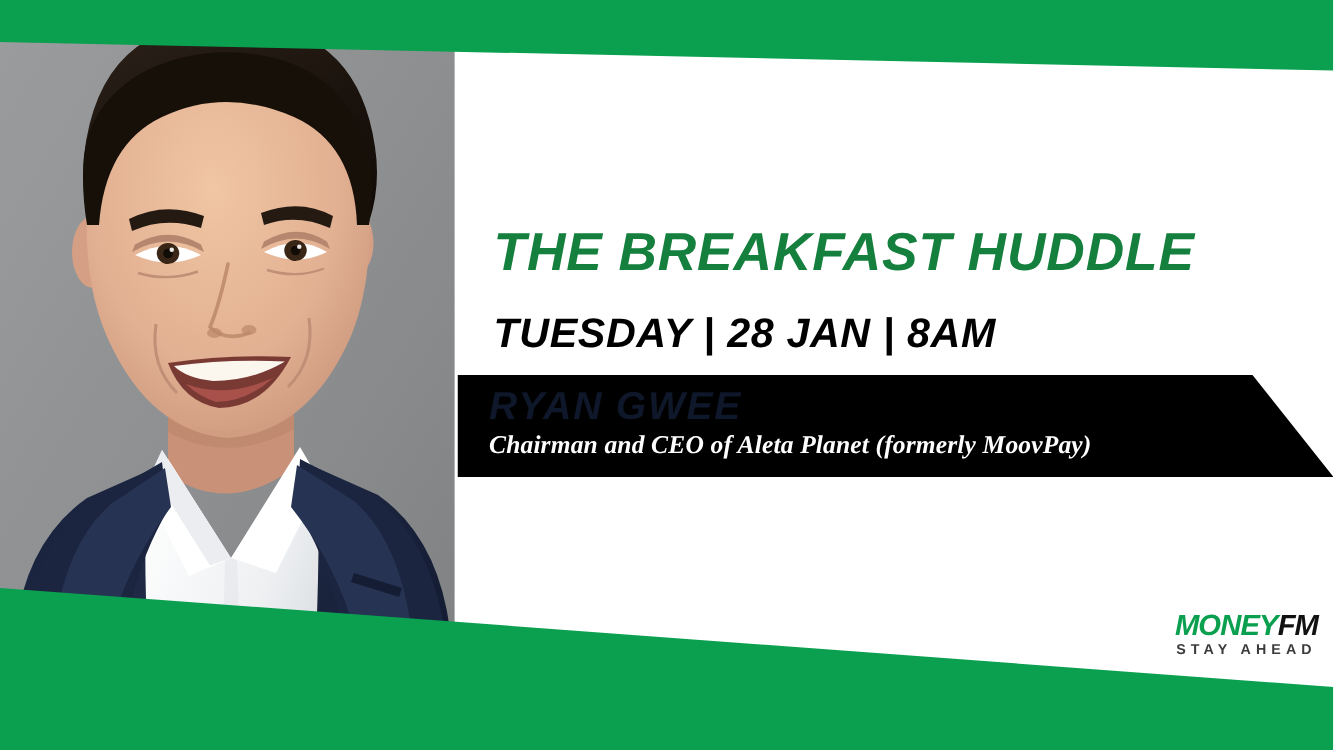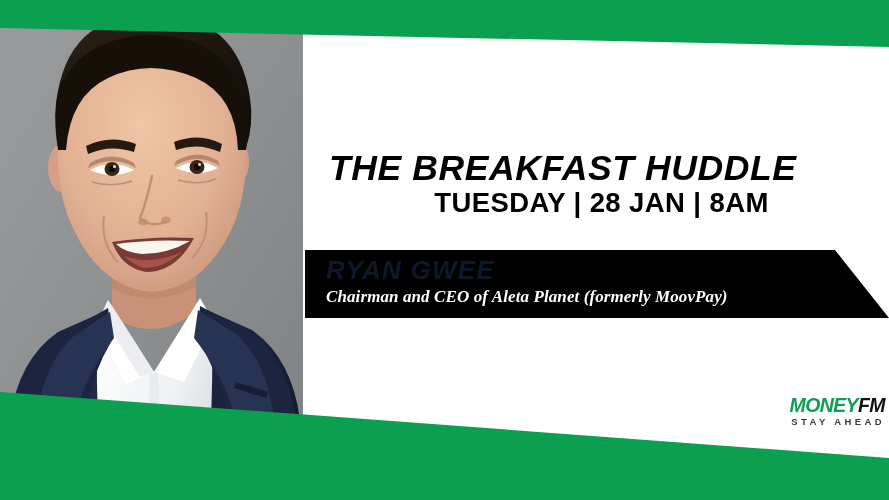"THE BREAKFAST HUDDLE" .show-title { color: #000000 -> #15803d }
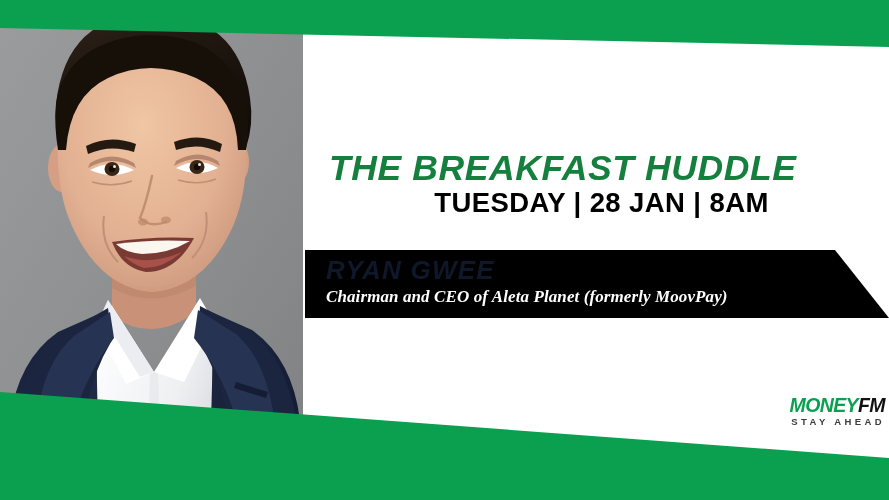"TUESDAY | 28 JAN |" .show-schedule { font-style: none -> italic; margin-top: 0 -> 19px; text-align: center -> none }
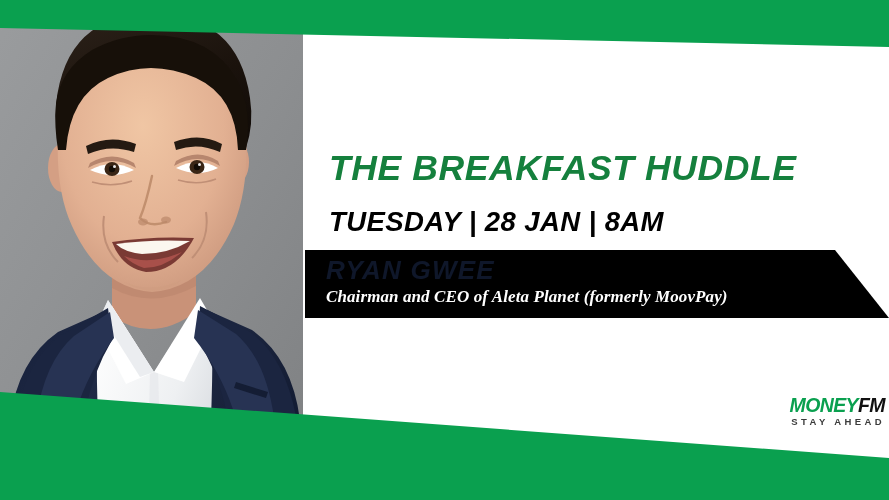"MONEYFM" .station-logo { text-align: right -> center; top: 396px -> 408px }
